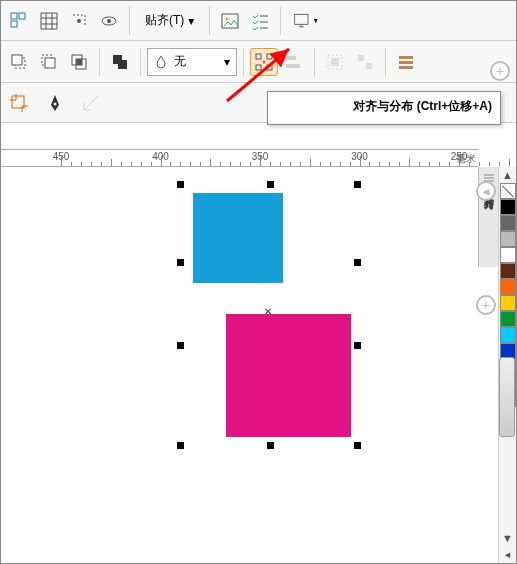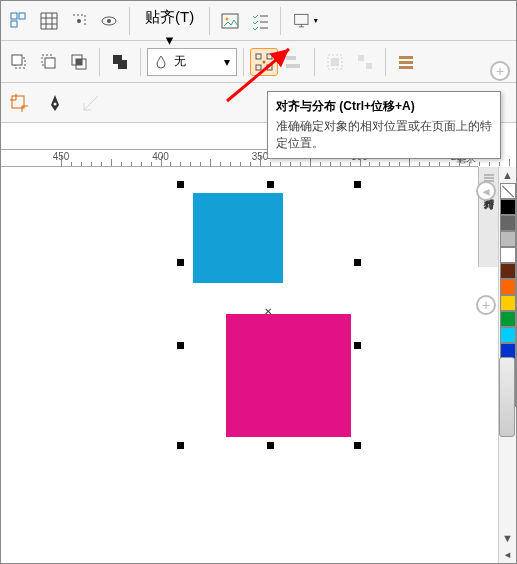"贴齐(T)" .dropdown-snap { flex-direction: column -> none; font-size: 15px -> 12px }
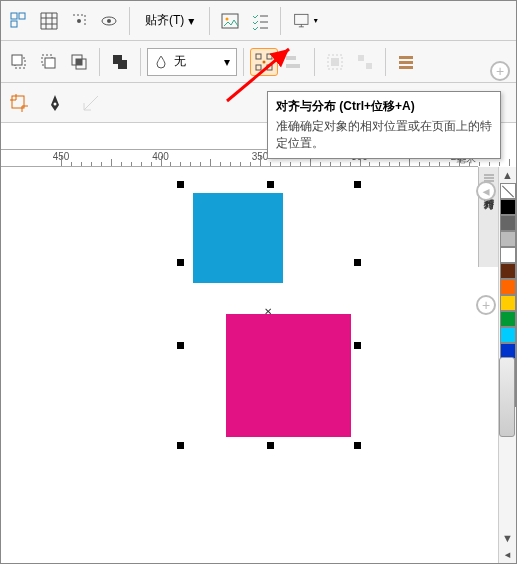"对齐与分布 (Ctrl+位移+A)" .tooltip .tt-title { text-align: none -> right }
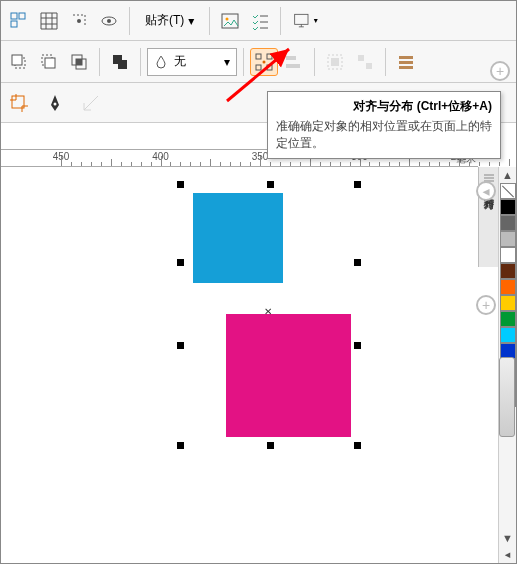"准确确定对象的相对位置或在页面上的特定位置。" div.tt-body { html: <div>准确确定对象的相对位置或在页面上的特定位置。</div> -> none }
